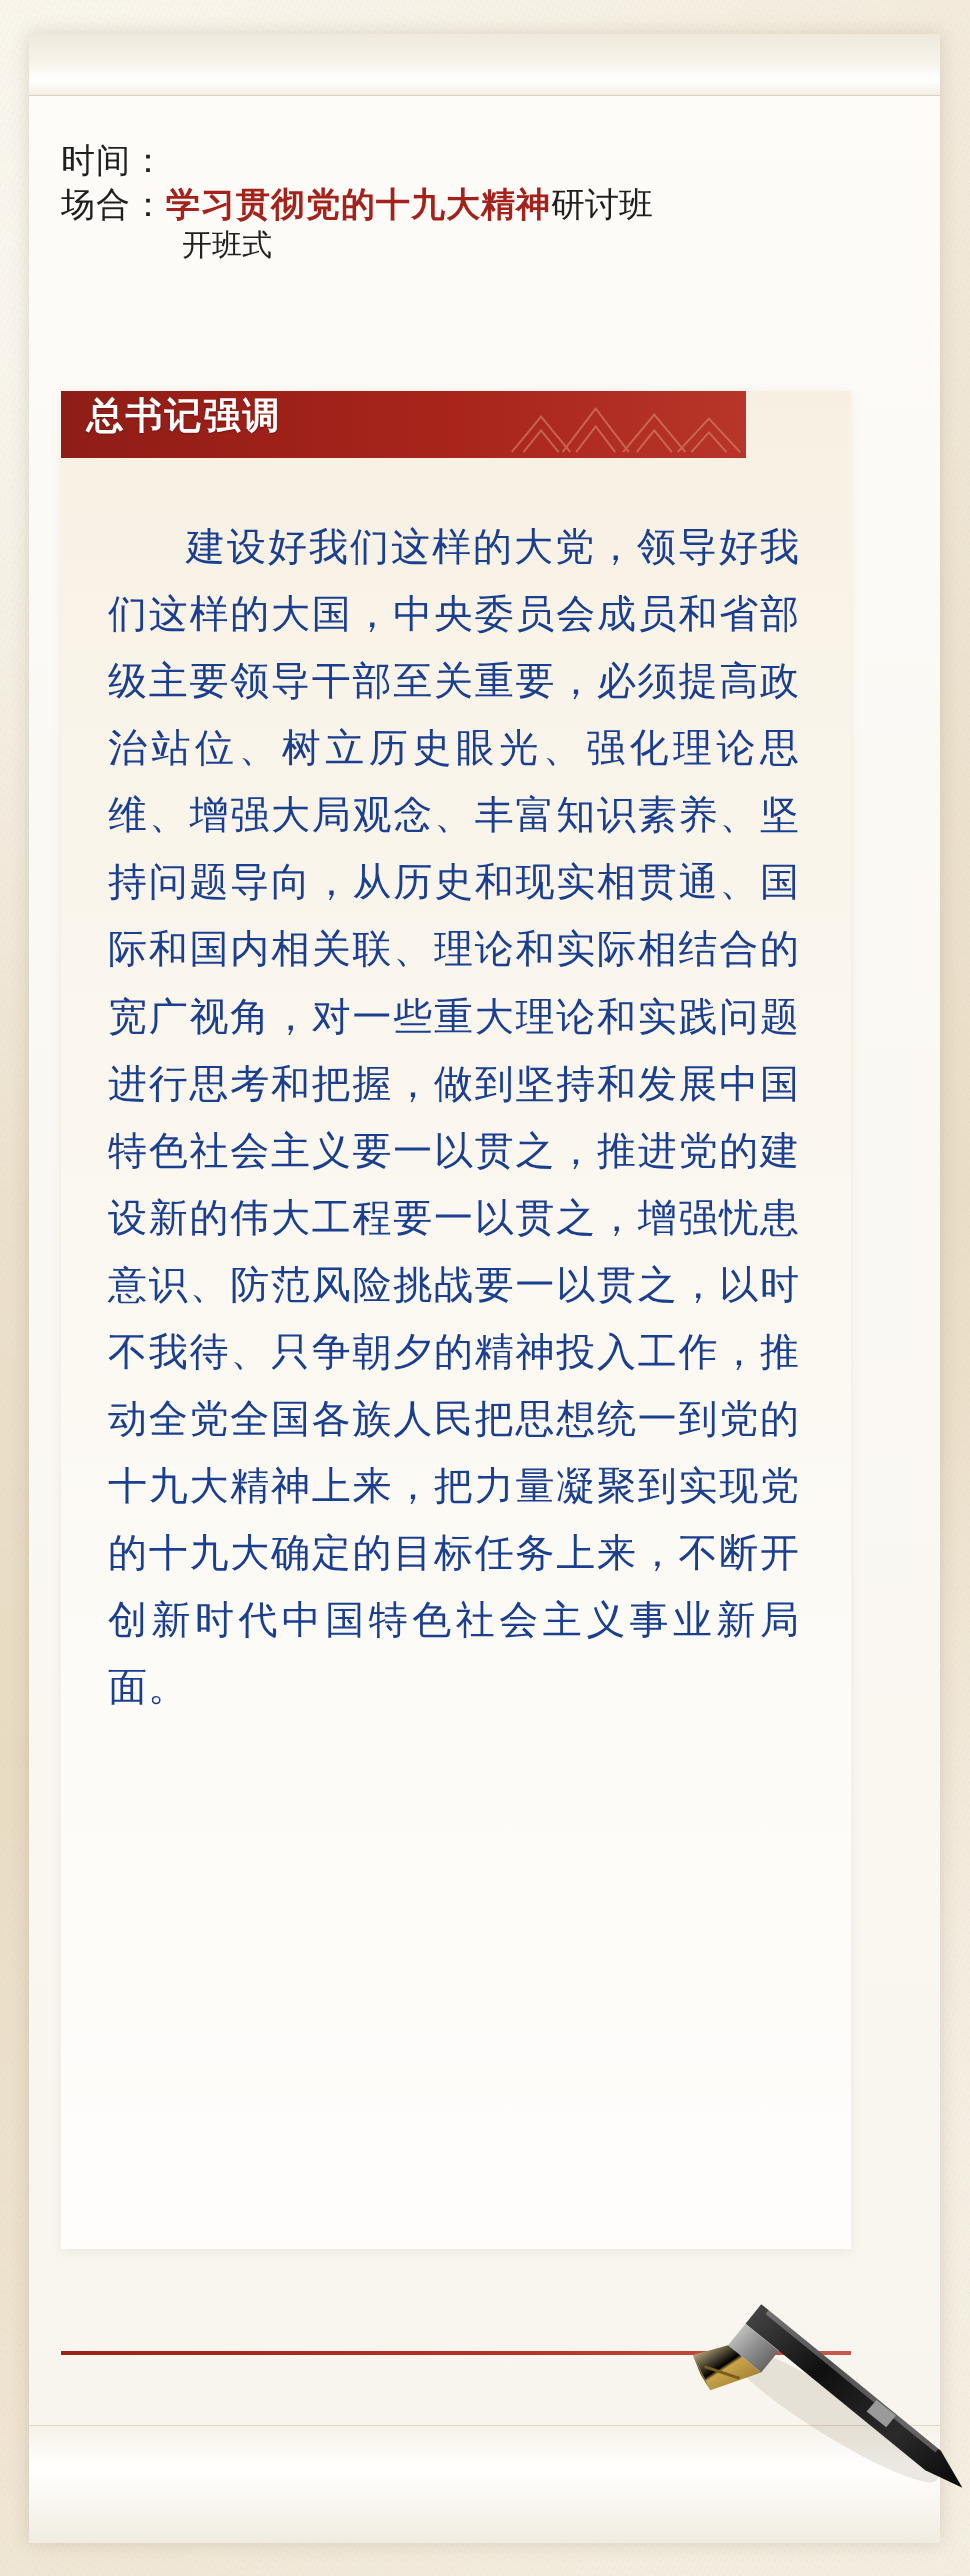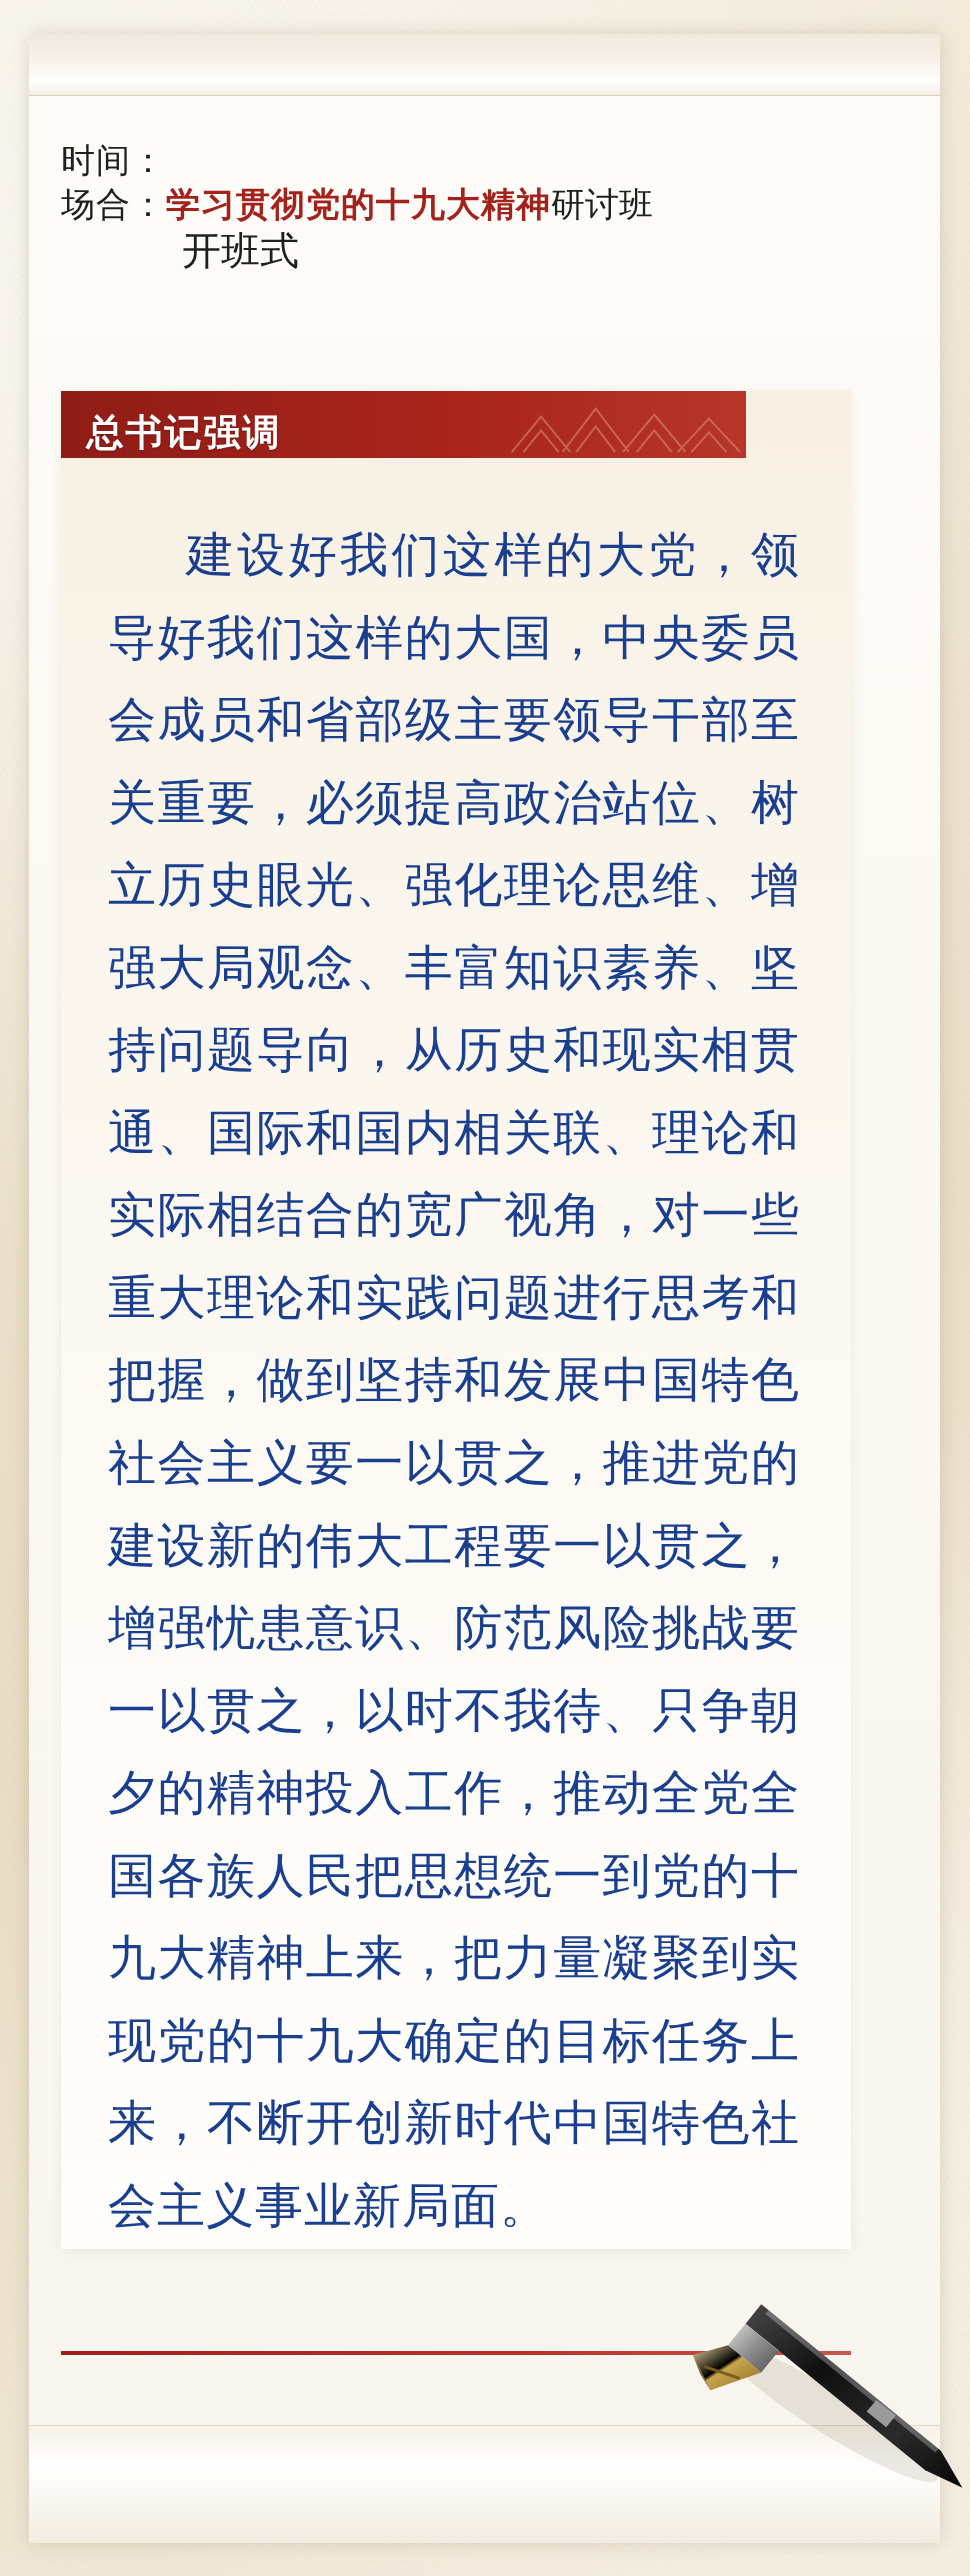"开班式" .meta-cont { font-size: 39px -> 30px }
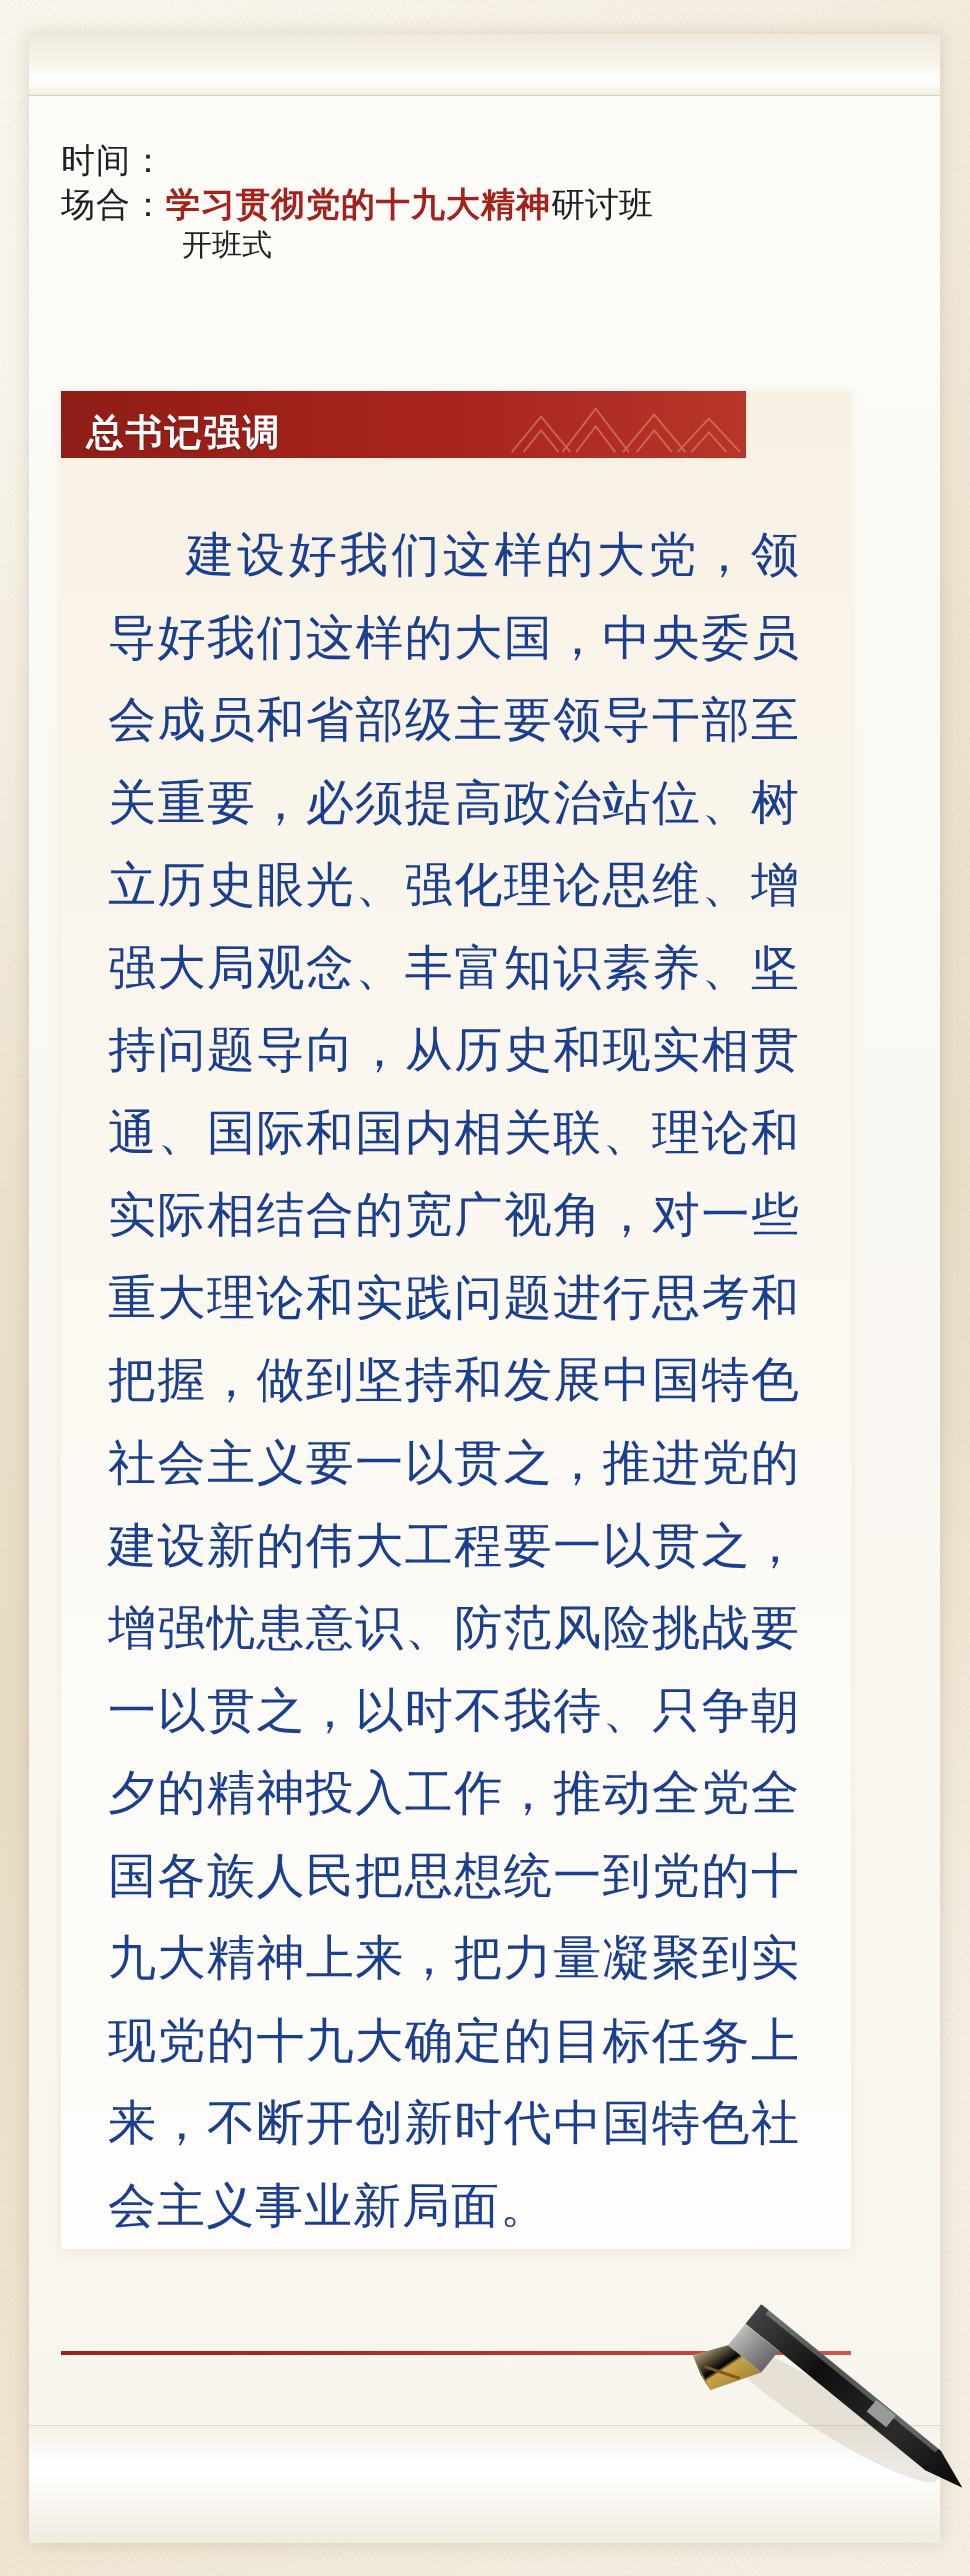"总书记强调" #banner { align-items: flex-end -> flex-start }
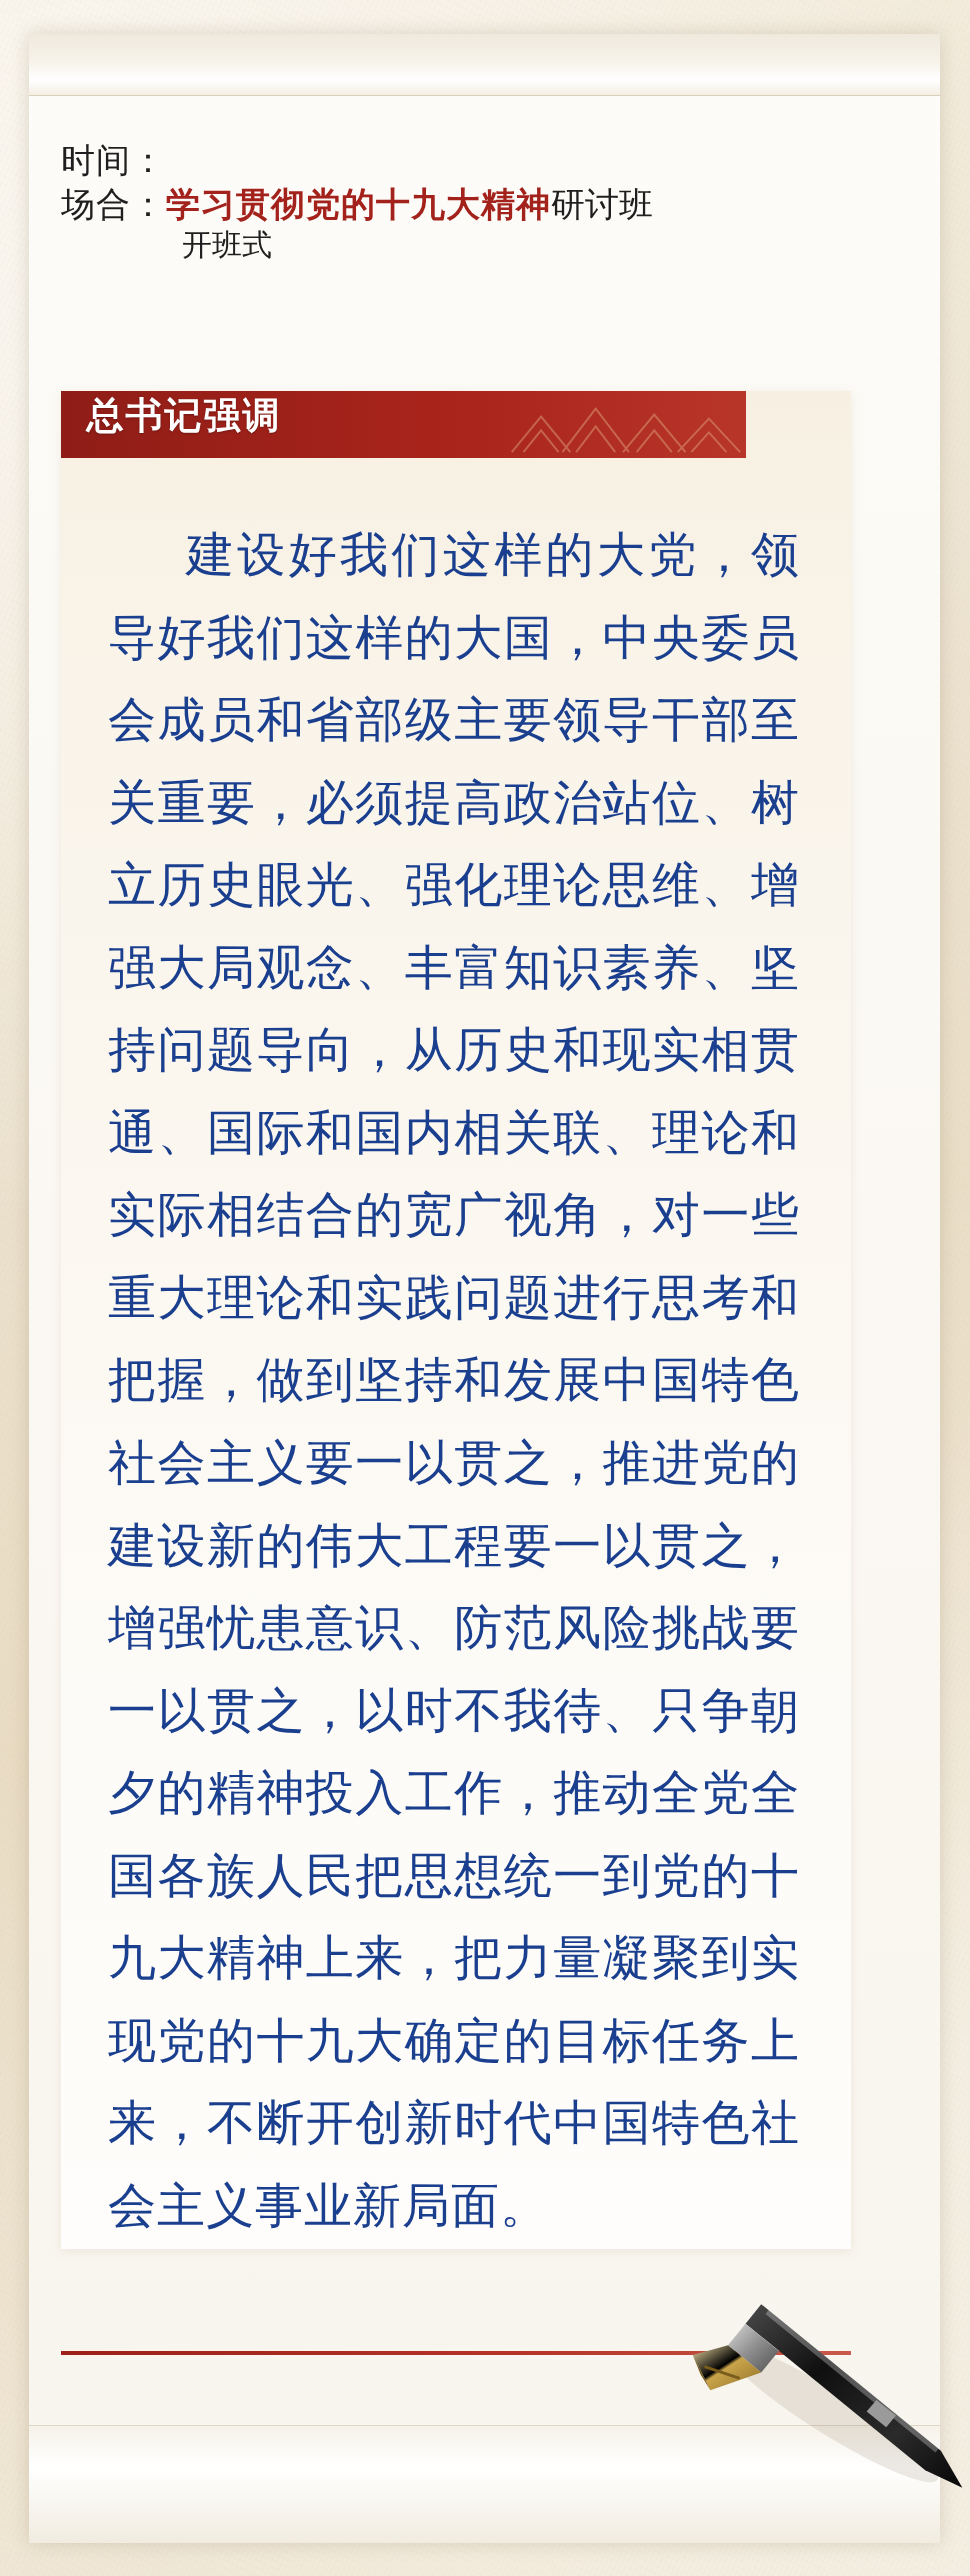"建设好我们这样的大党，领导好我们这样的大国，中央委员会成员和省部级主要领导干部至" #paragraph { font-size: 48px -> 39px }
